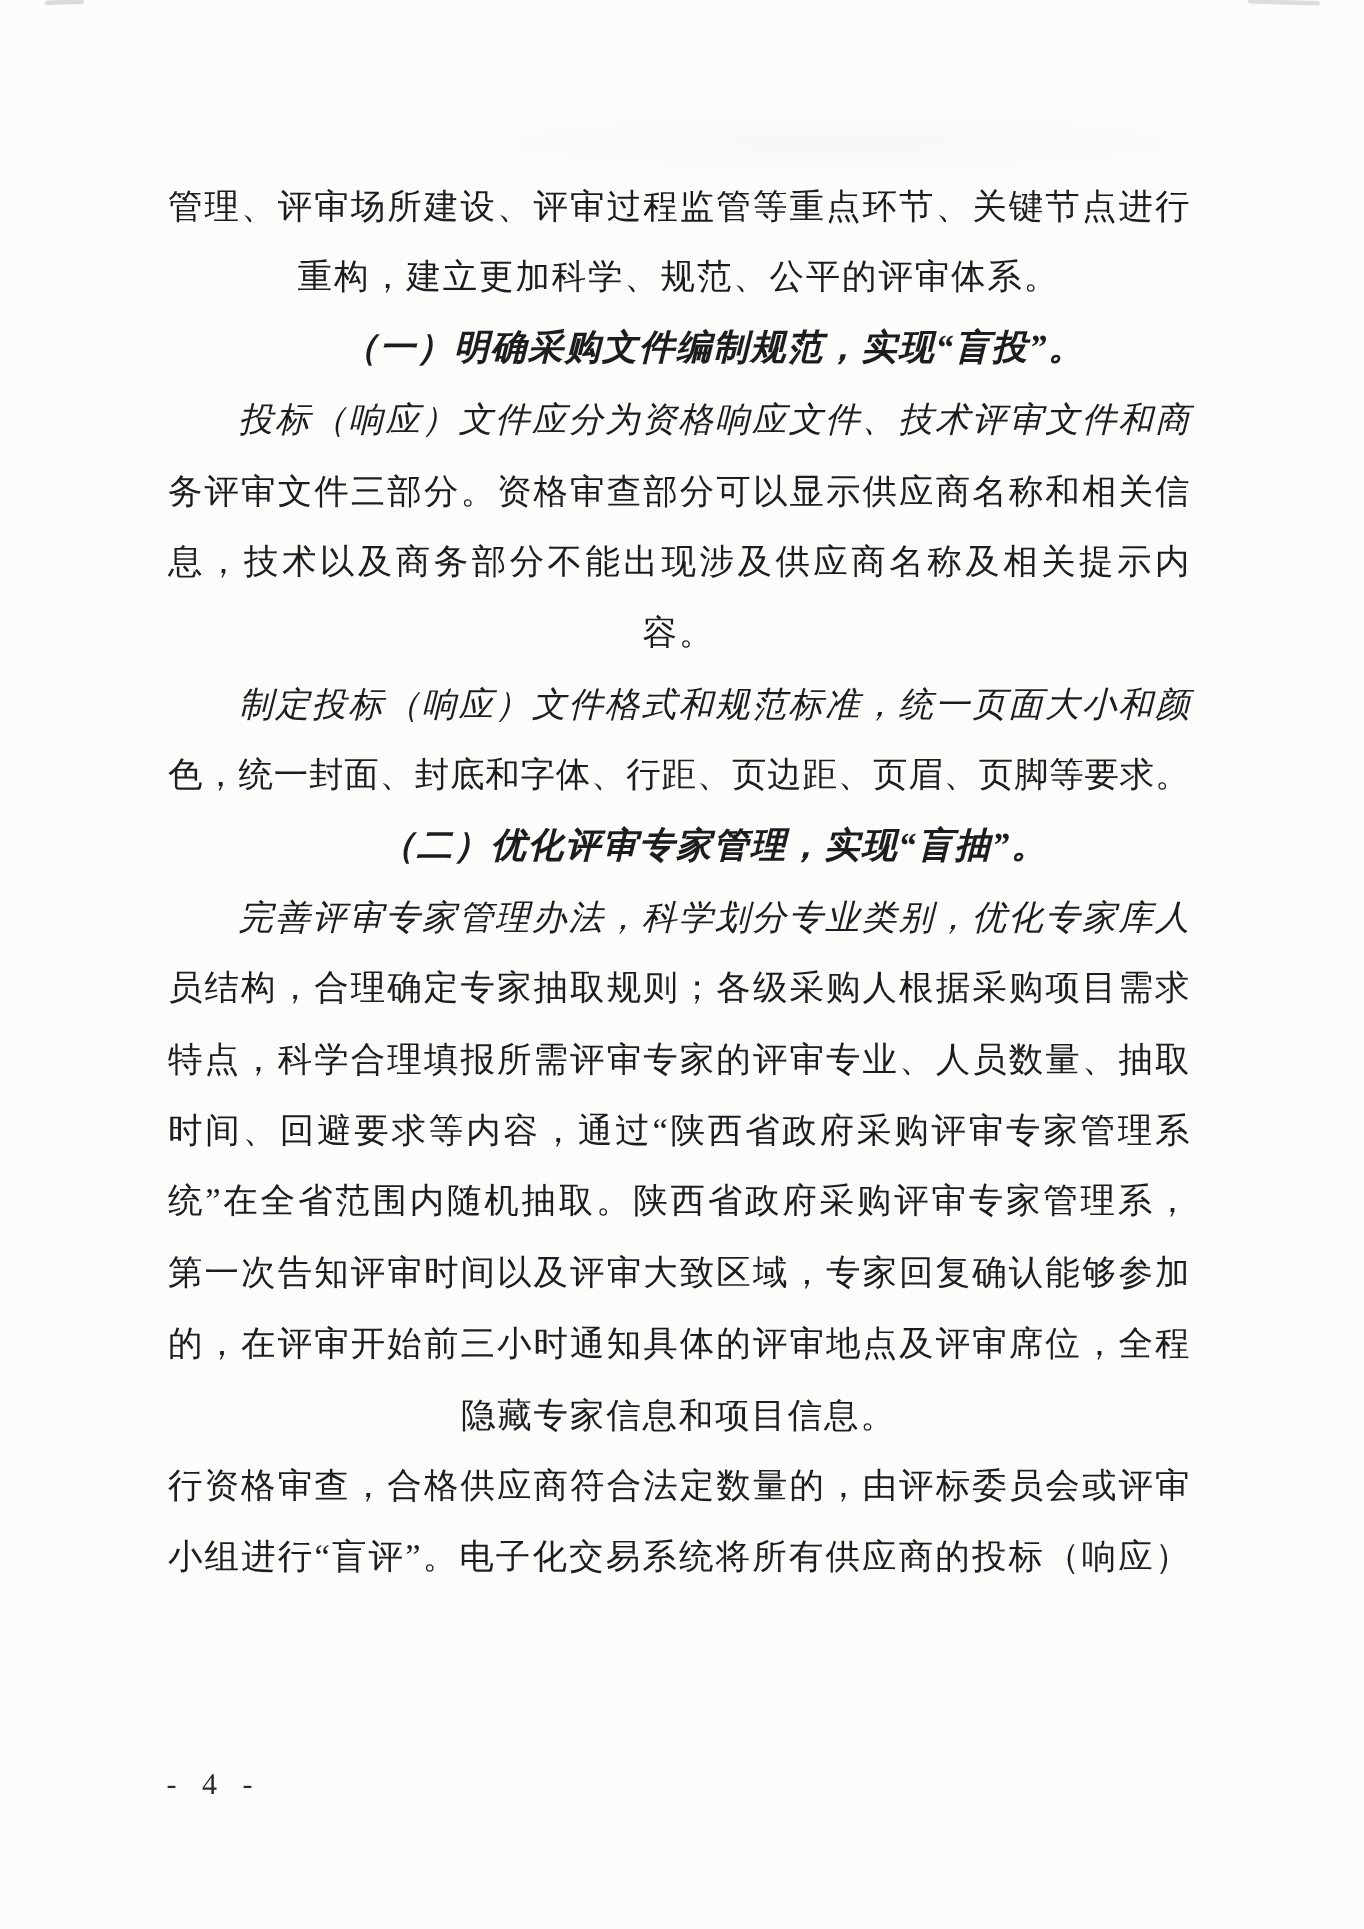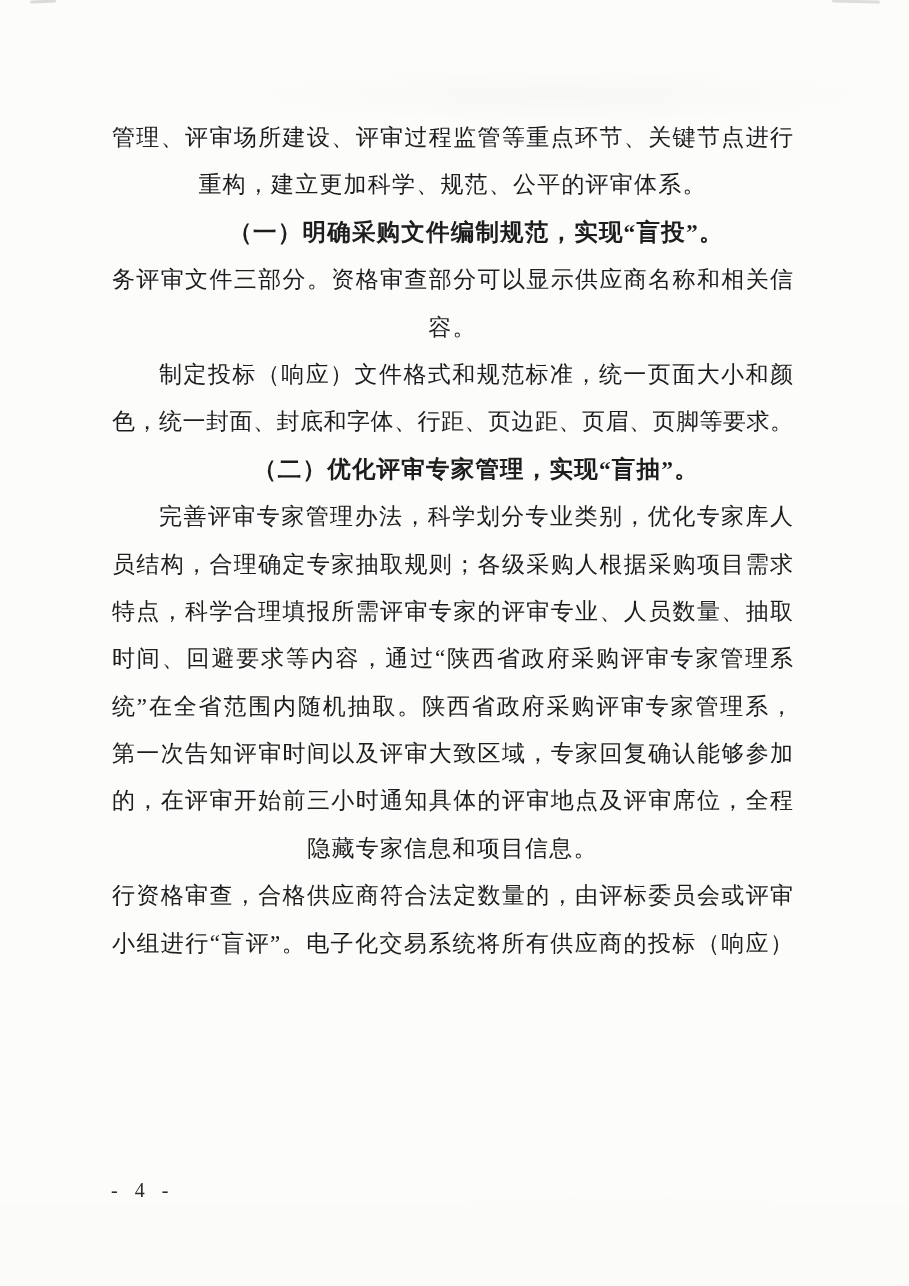"（一）明确采购文件编制规范，实现“盲投”。" .ln.indent { font-style: none -> italic }
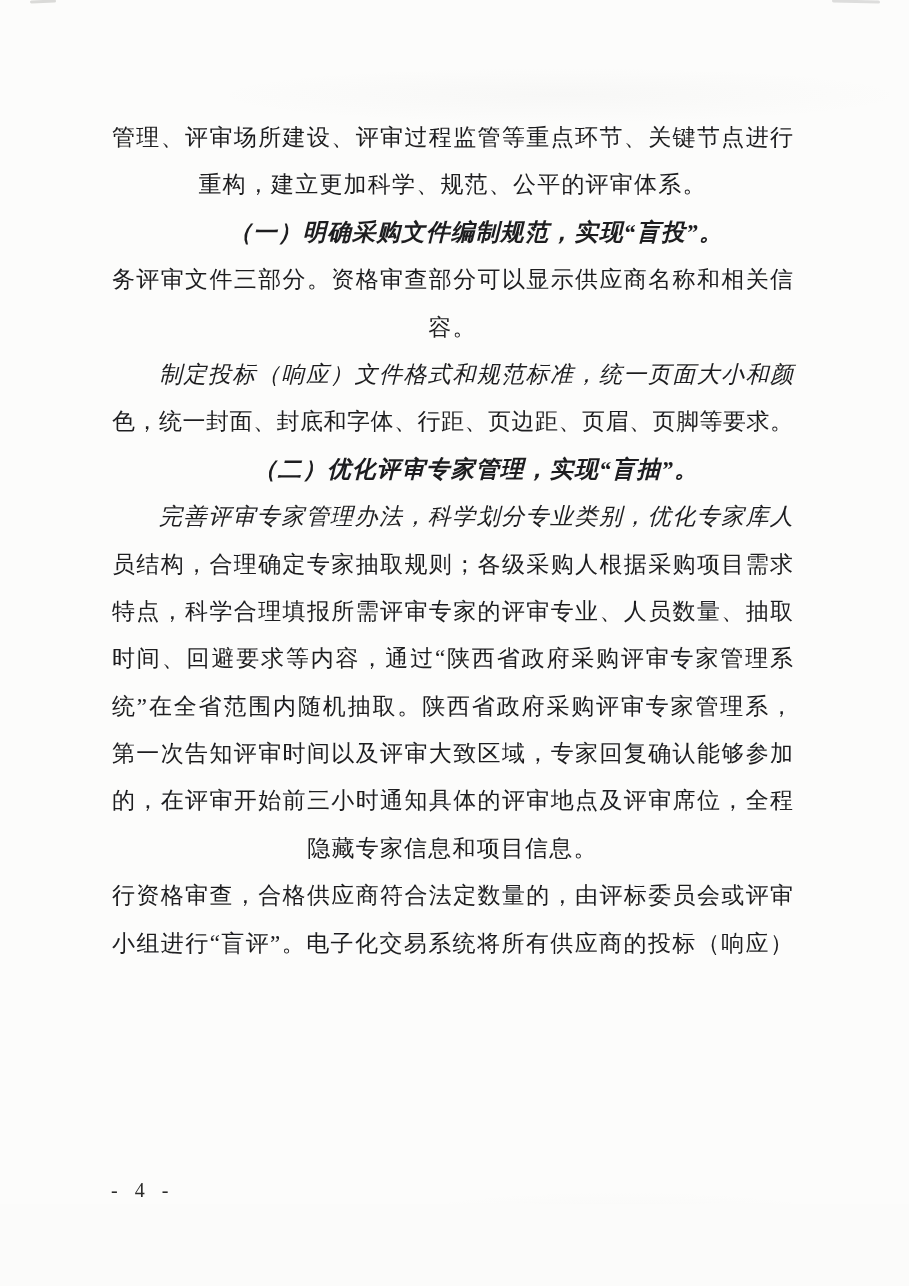"投标（响应）文件应分为资格响应文件、技术评审文件和商" div.ln { html: none -> <div>投标（响应）文件应分为资格响应文件、技术评审文件和商</div> }
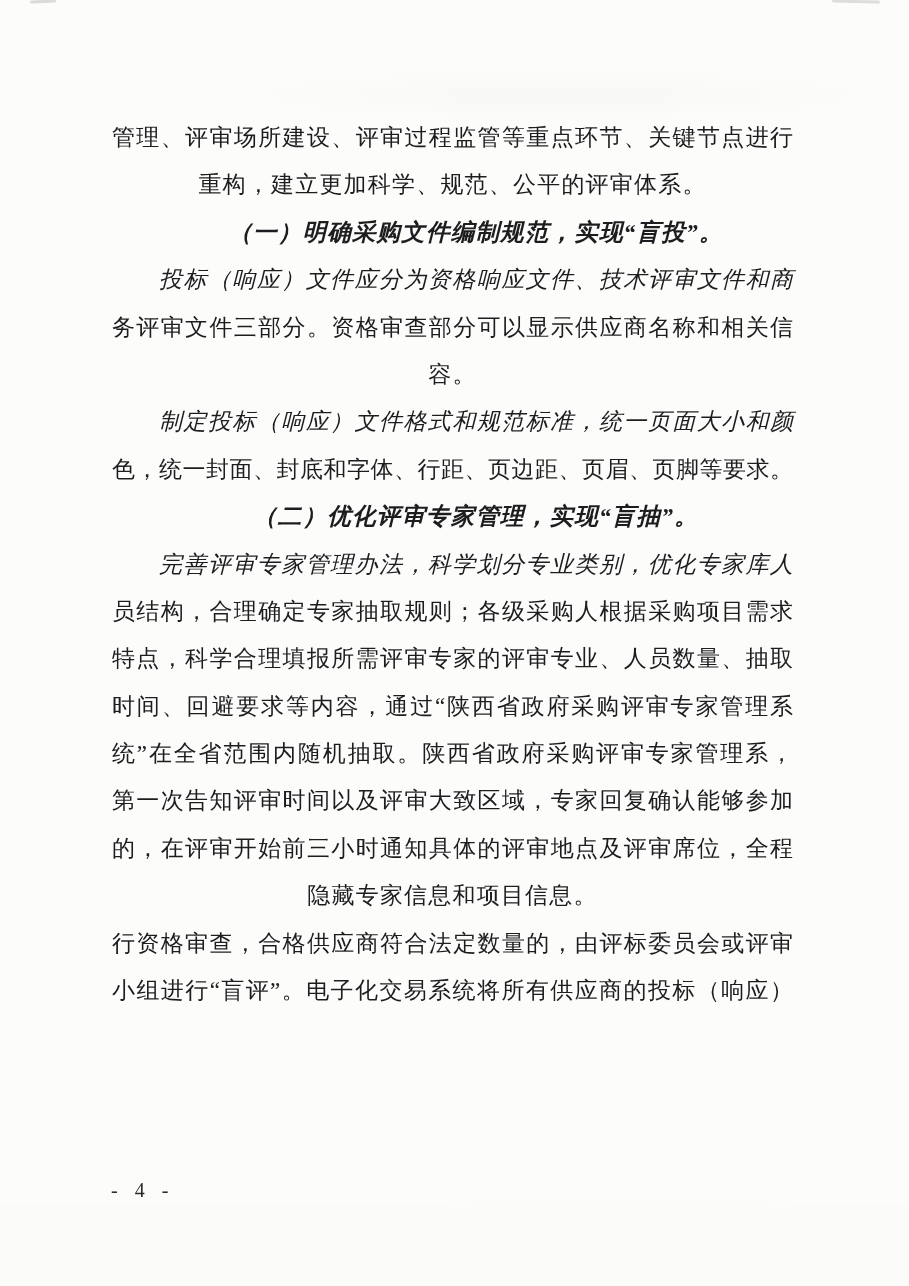"息，技术以及商务部分不能出现涉及供应商名称及相关提示内" div.ln { html: none -> <div>息，技术以及商务部分不能出现涉及供应商名称及相关提示内</div> }
